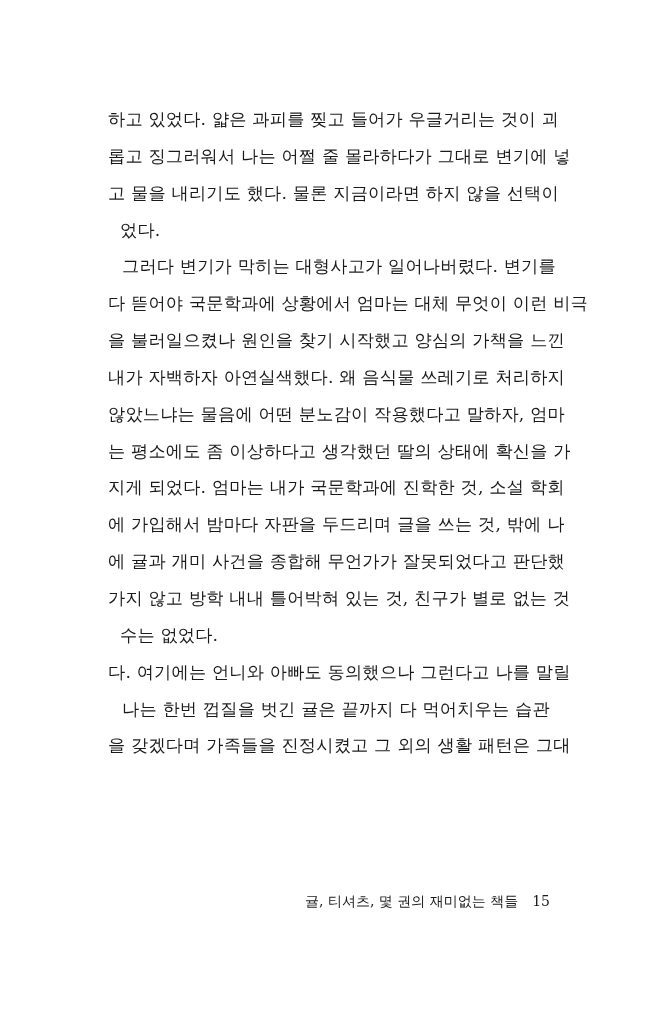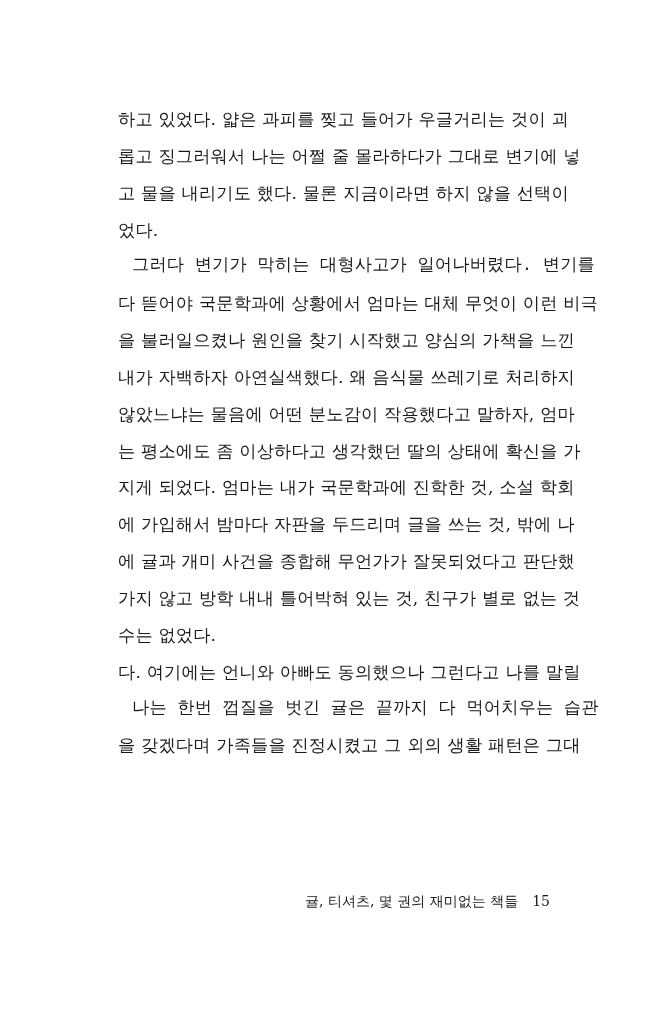"하고 있었다. 얇은 과피를 찢고" .page { left: 118px -> 108px }
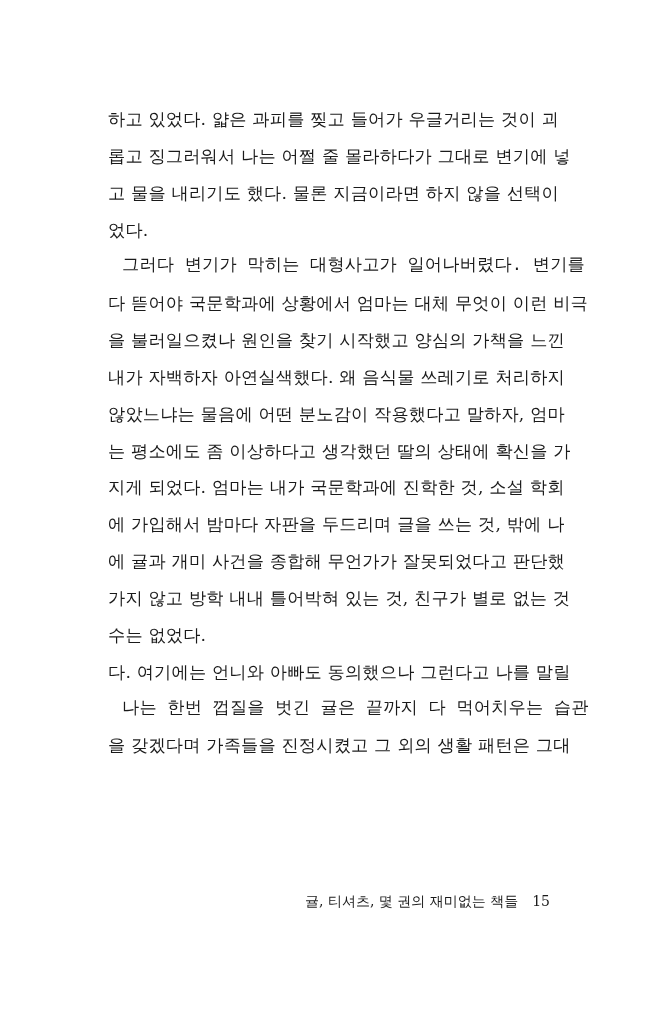"었다." .line.last { margin-left: none -> 12px }
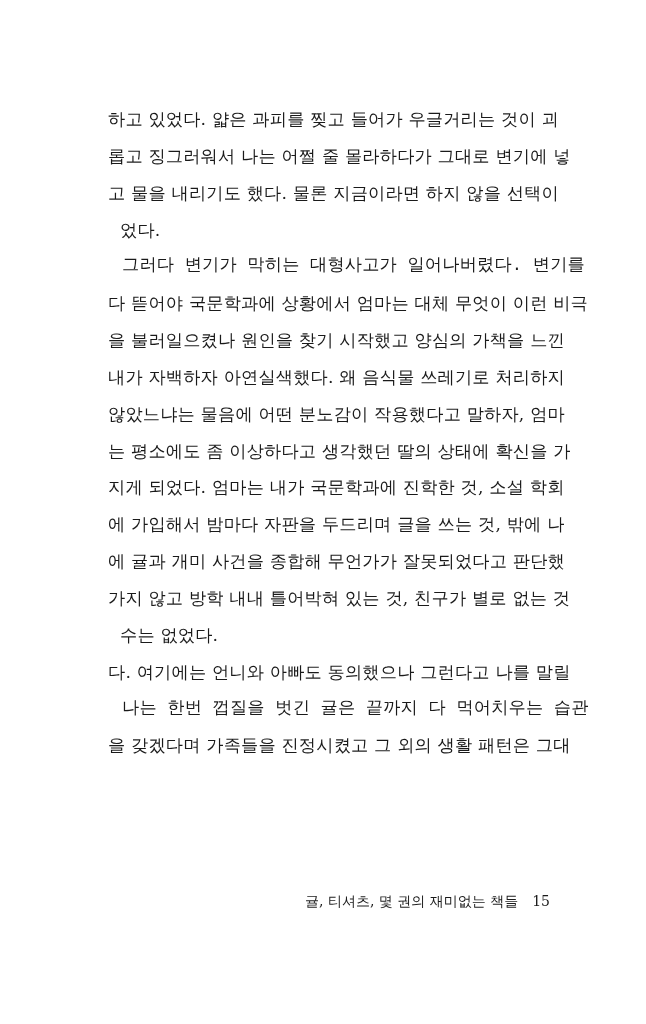"그러다 변기가 막히는 대형사고가 일어나버렸다." .indent { font-family: Liberation Mono, monospace -> none }
